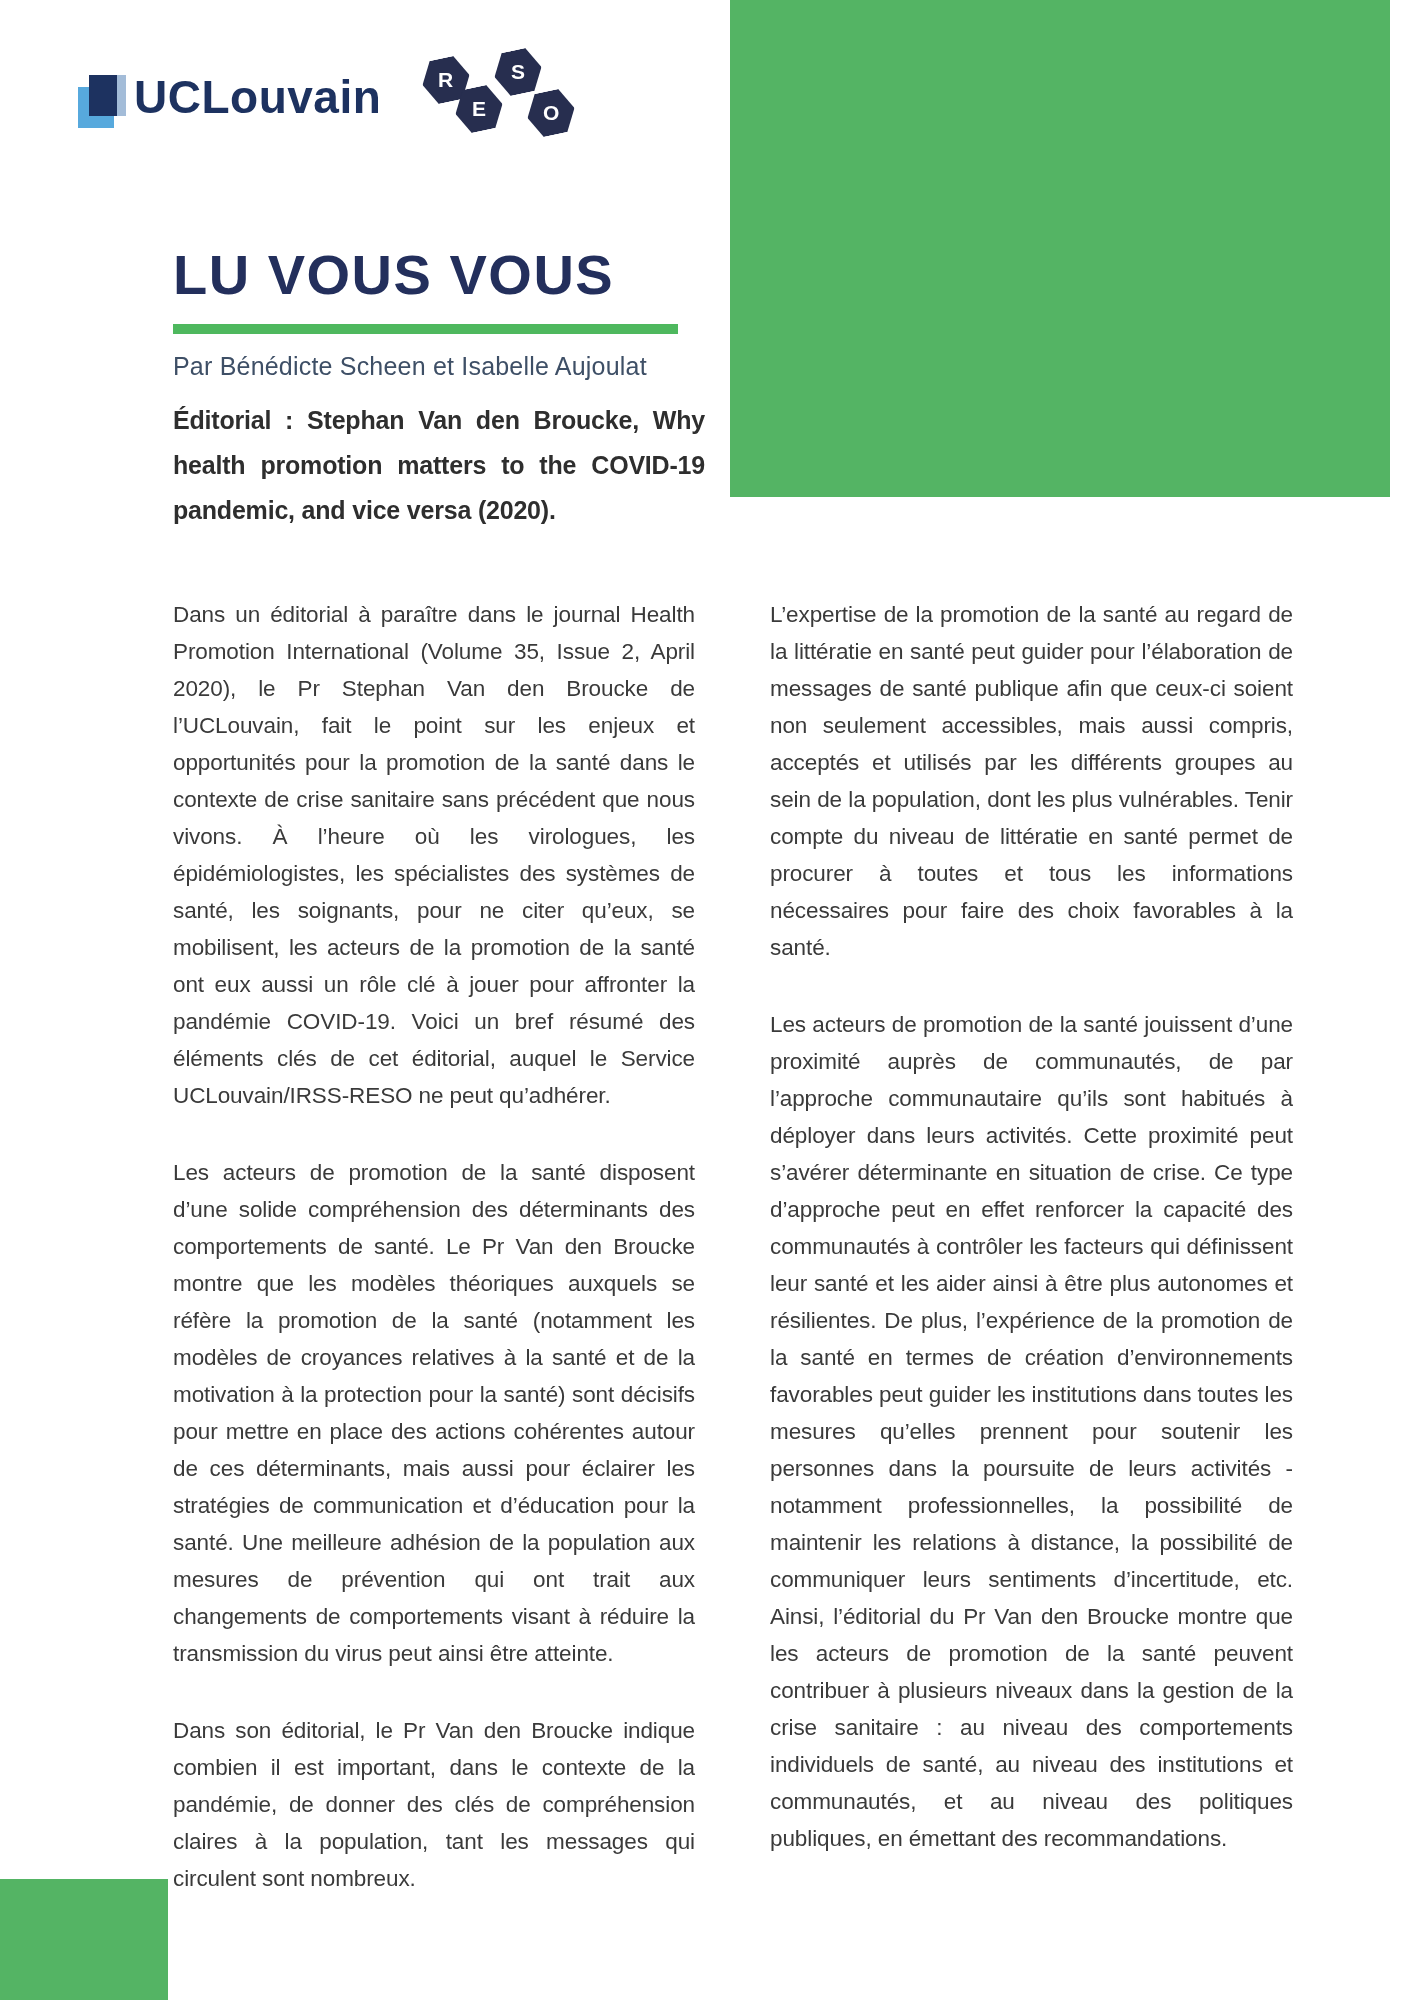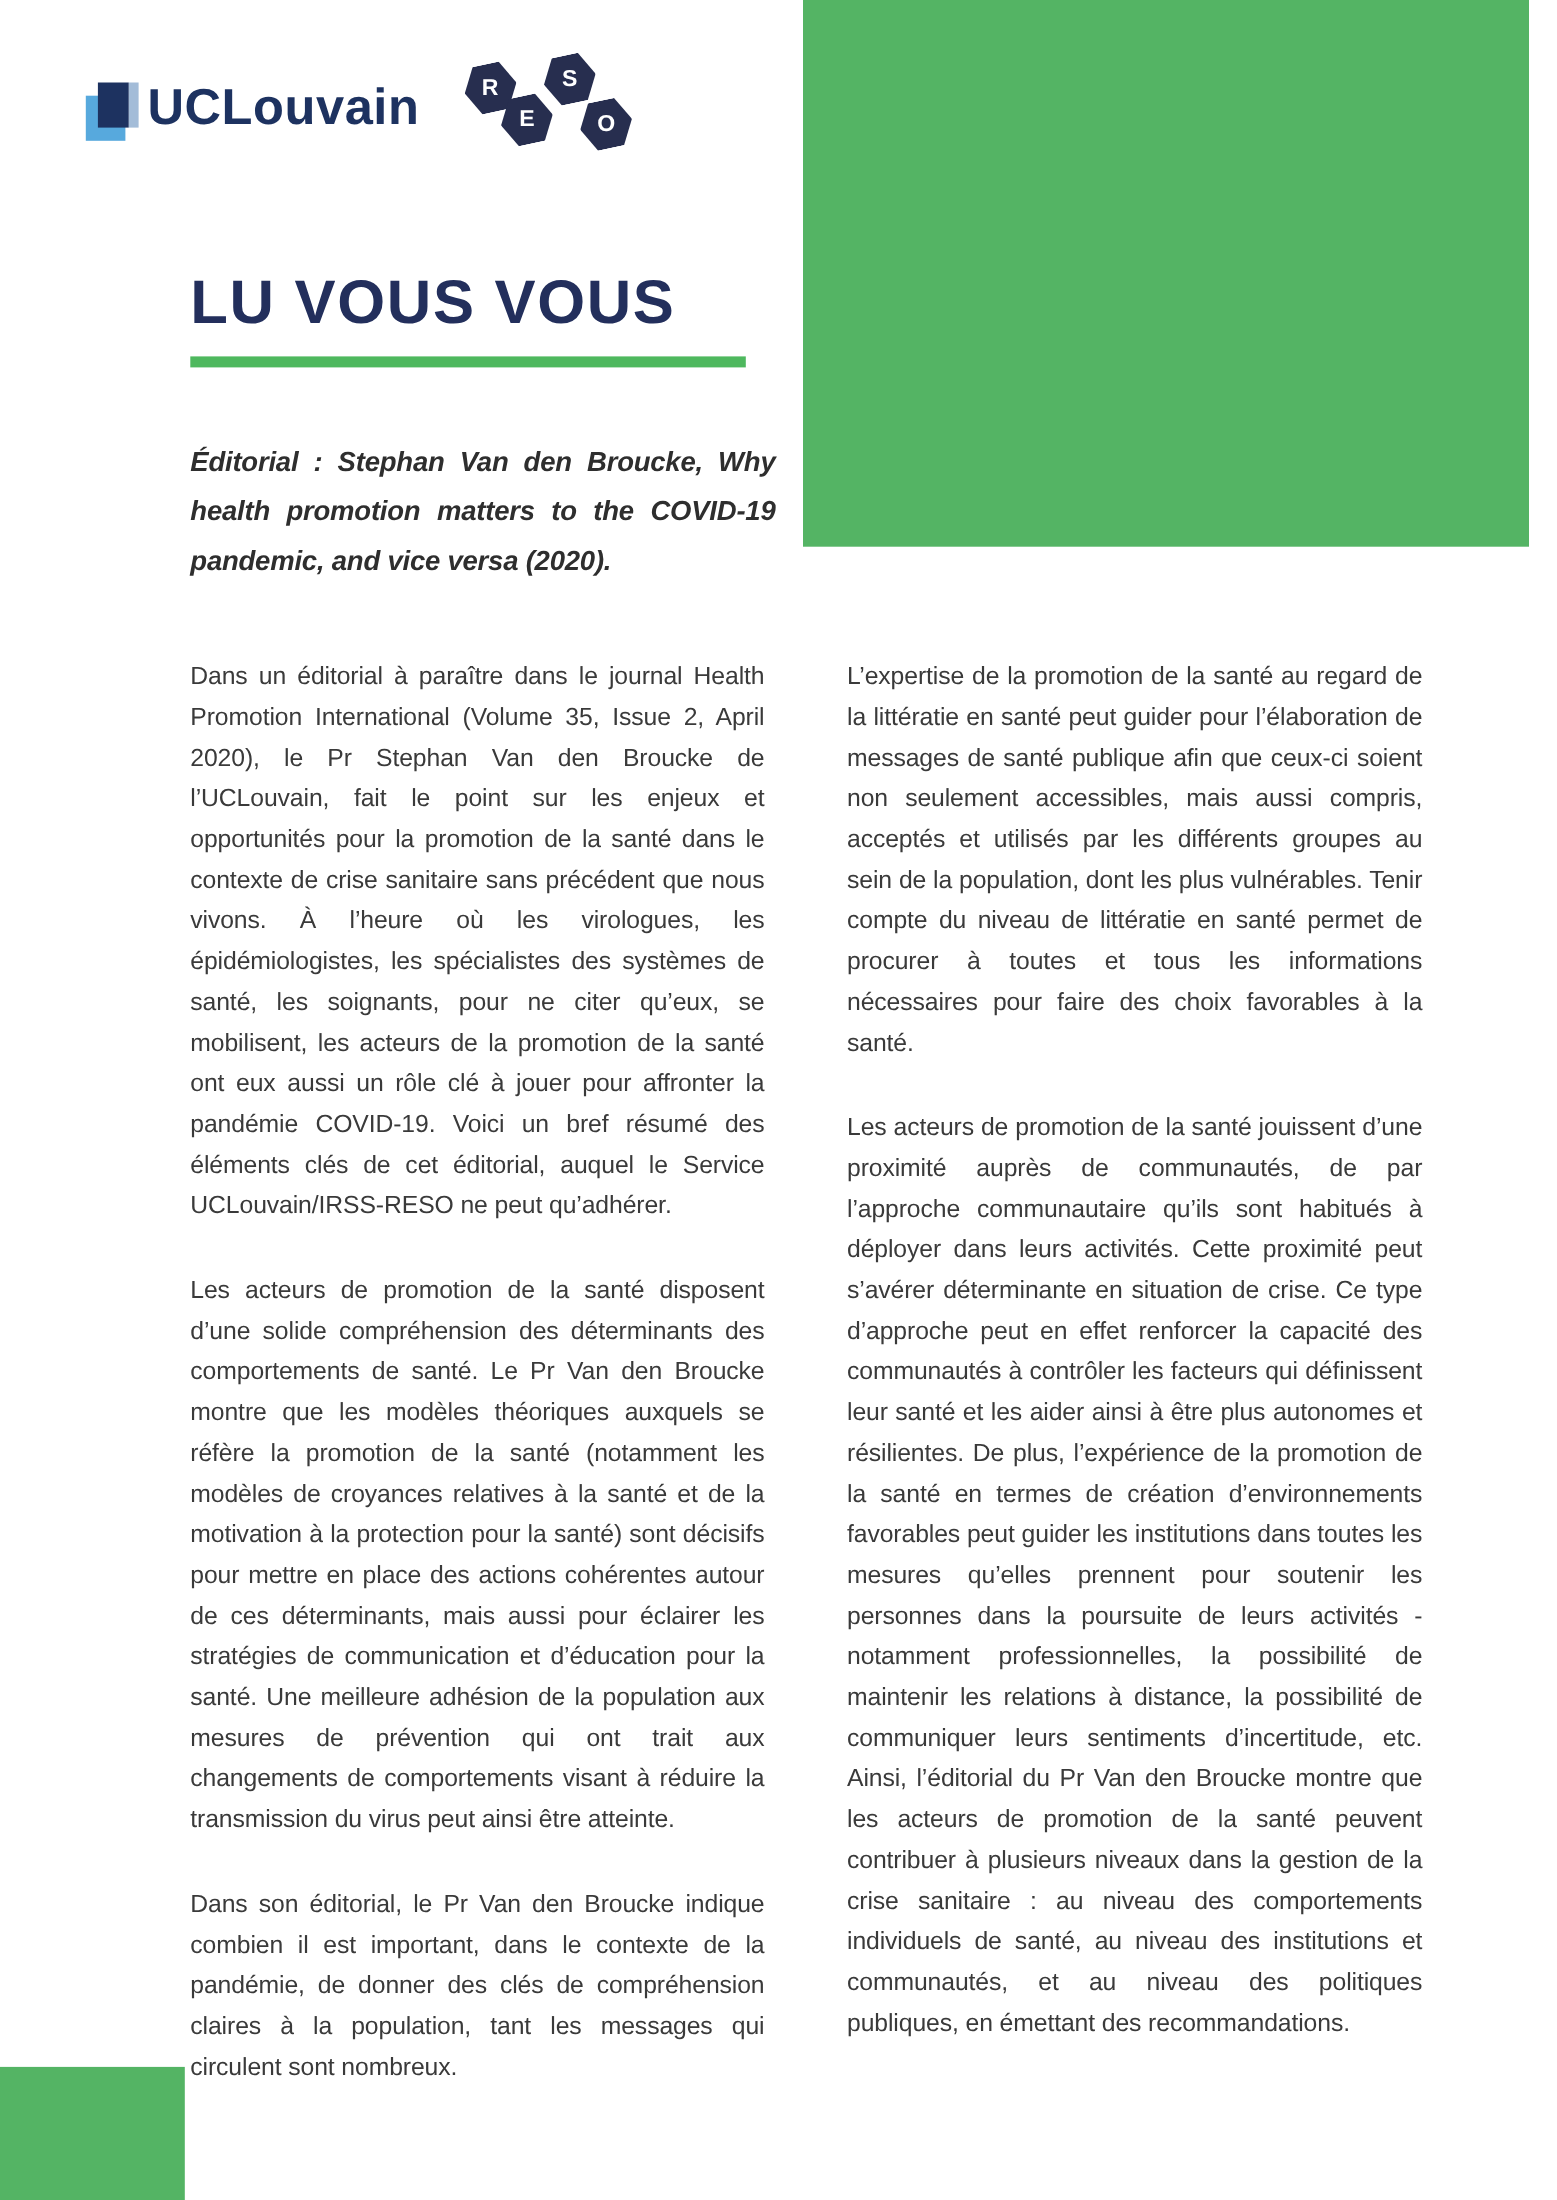"Par Bénédicte Scheen et Isabelle" div.byline { html: none -> <div>Par Bénédicte Scheen et Isabelle Aujoulat</div> }
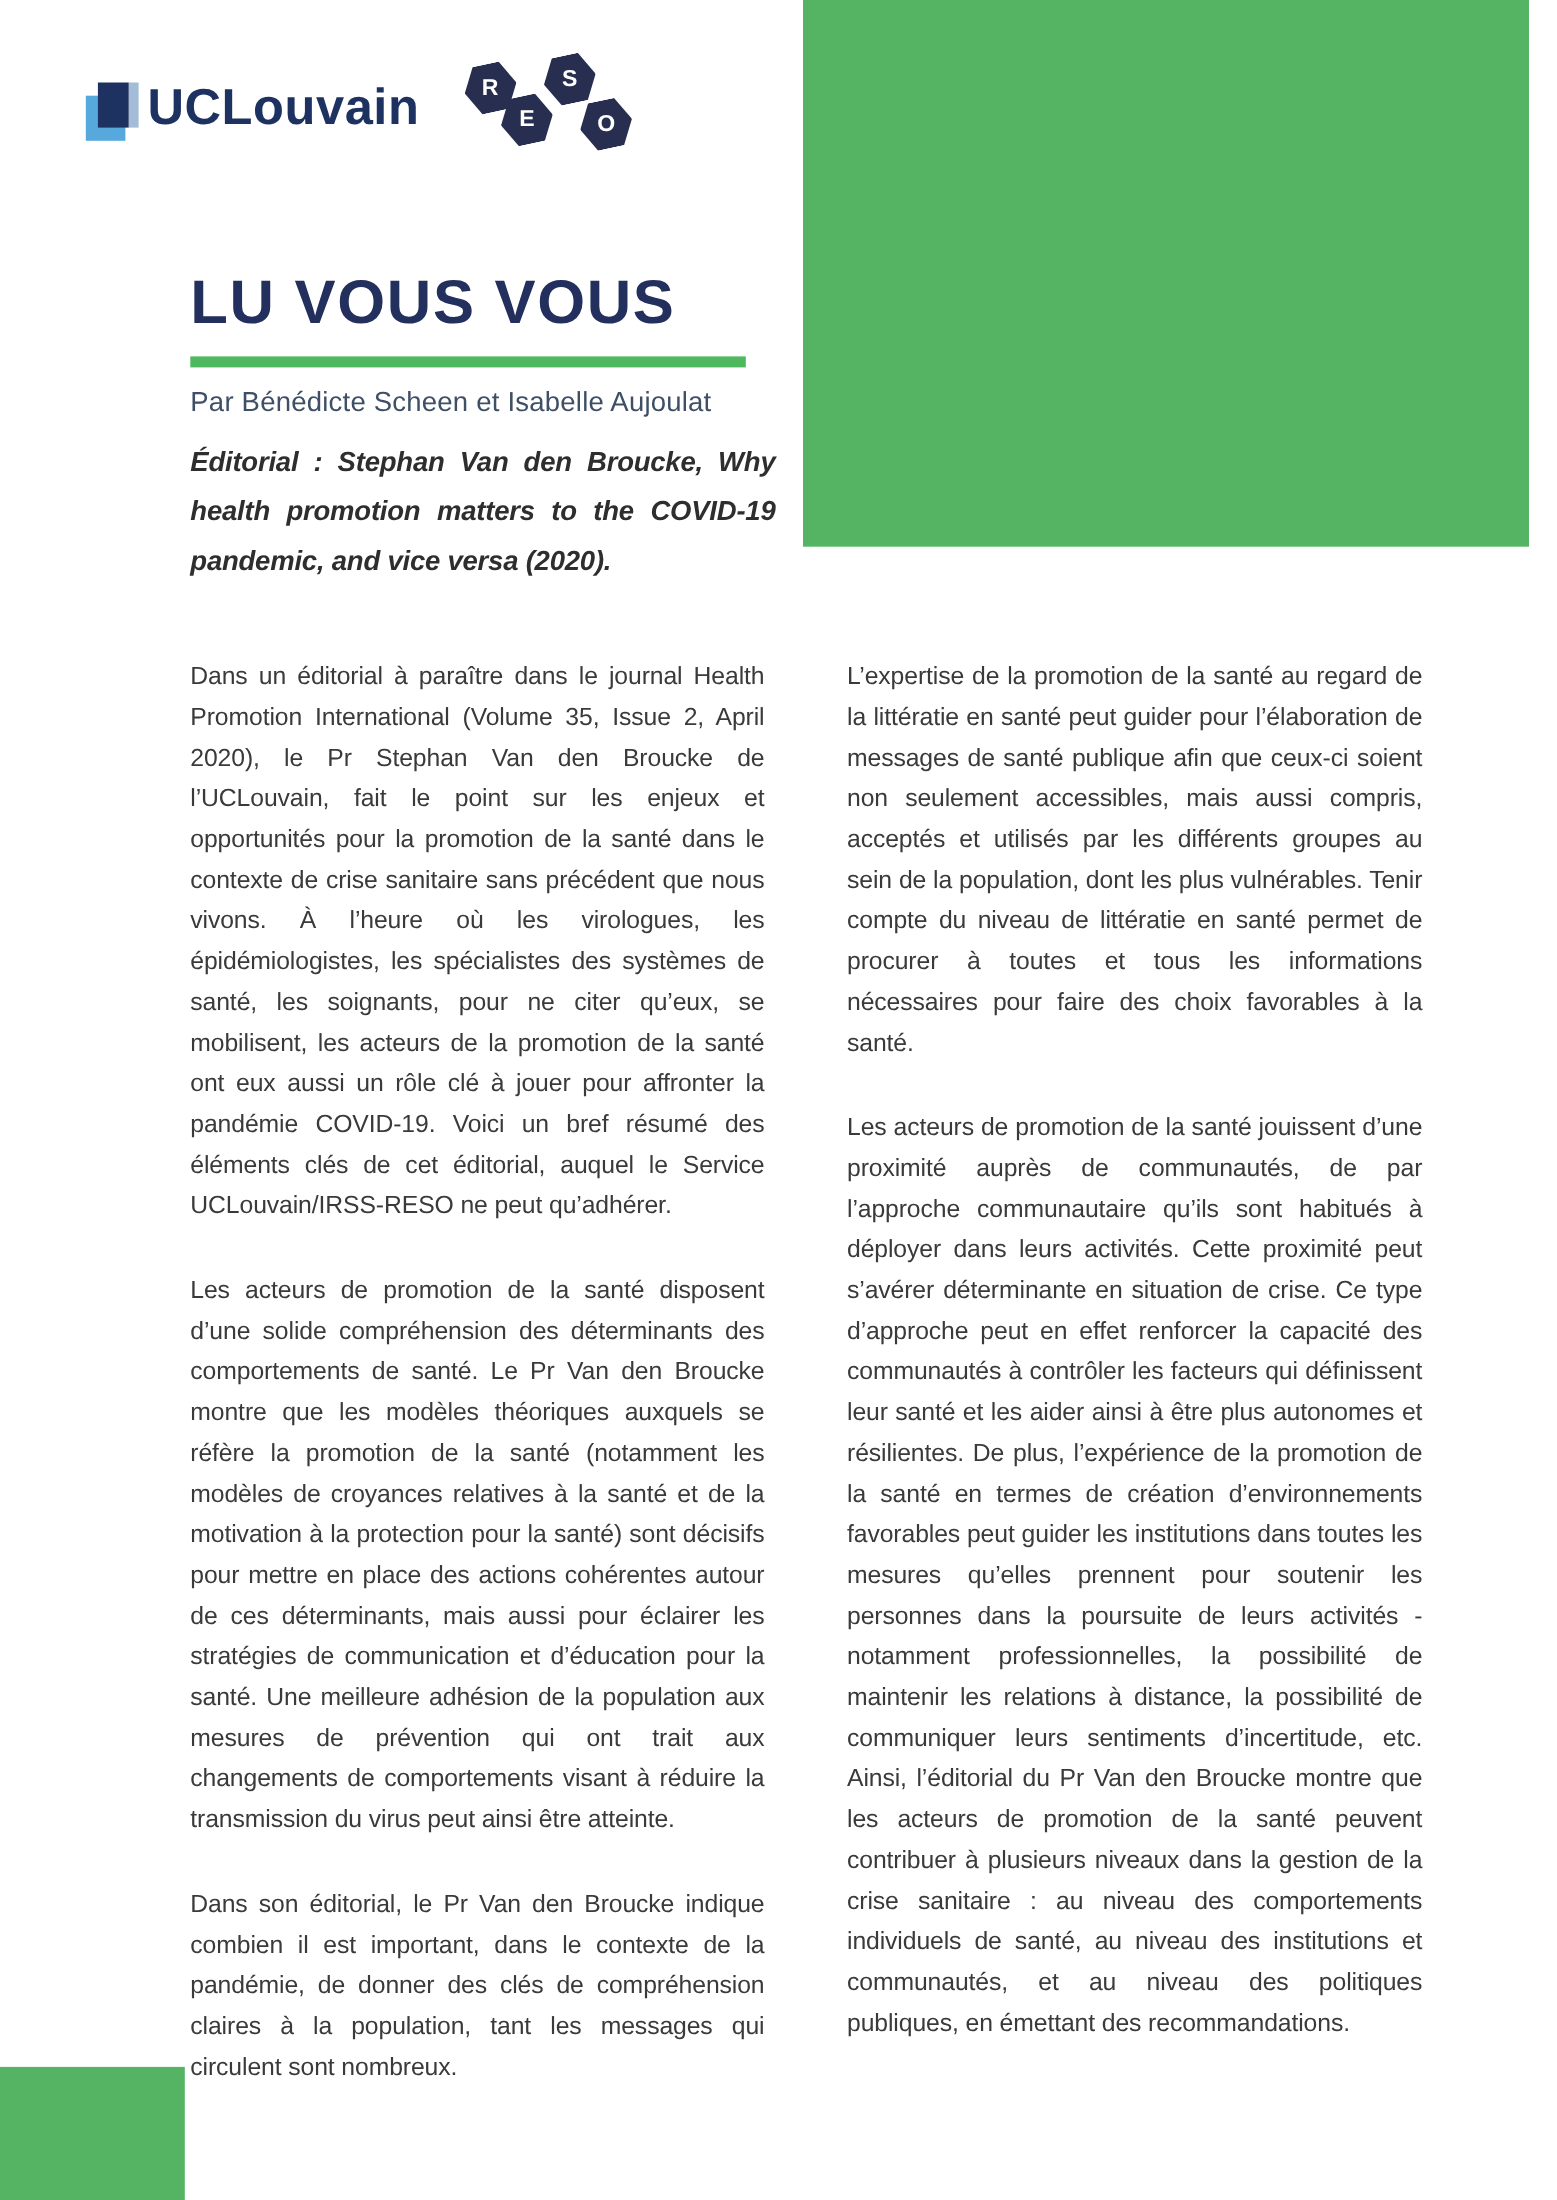"Éditorial : Stephan Van den" .editorial-heading { font-style: italic -> none }
